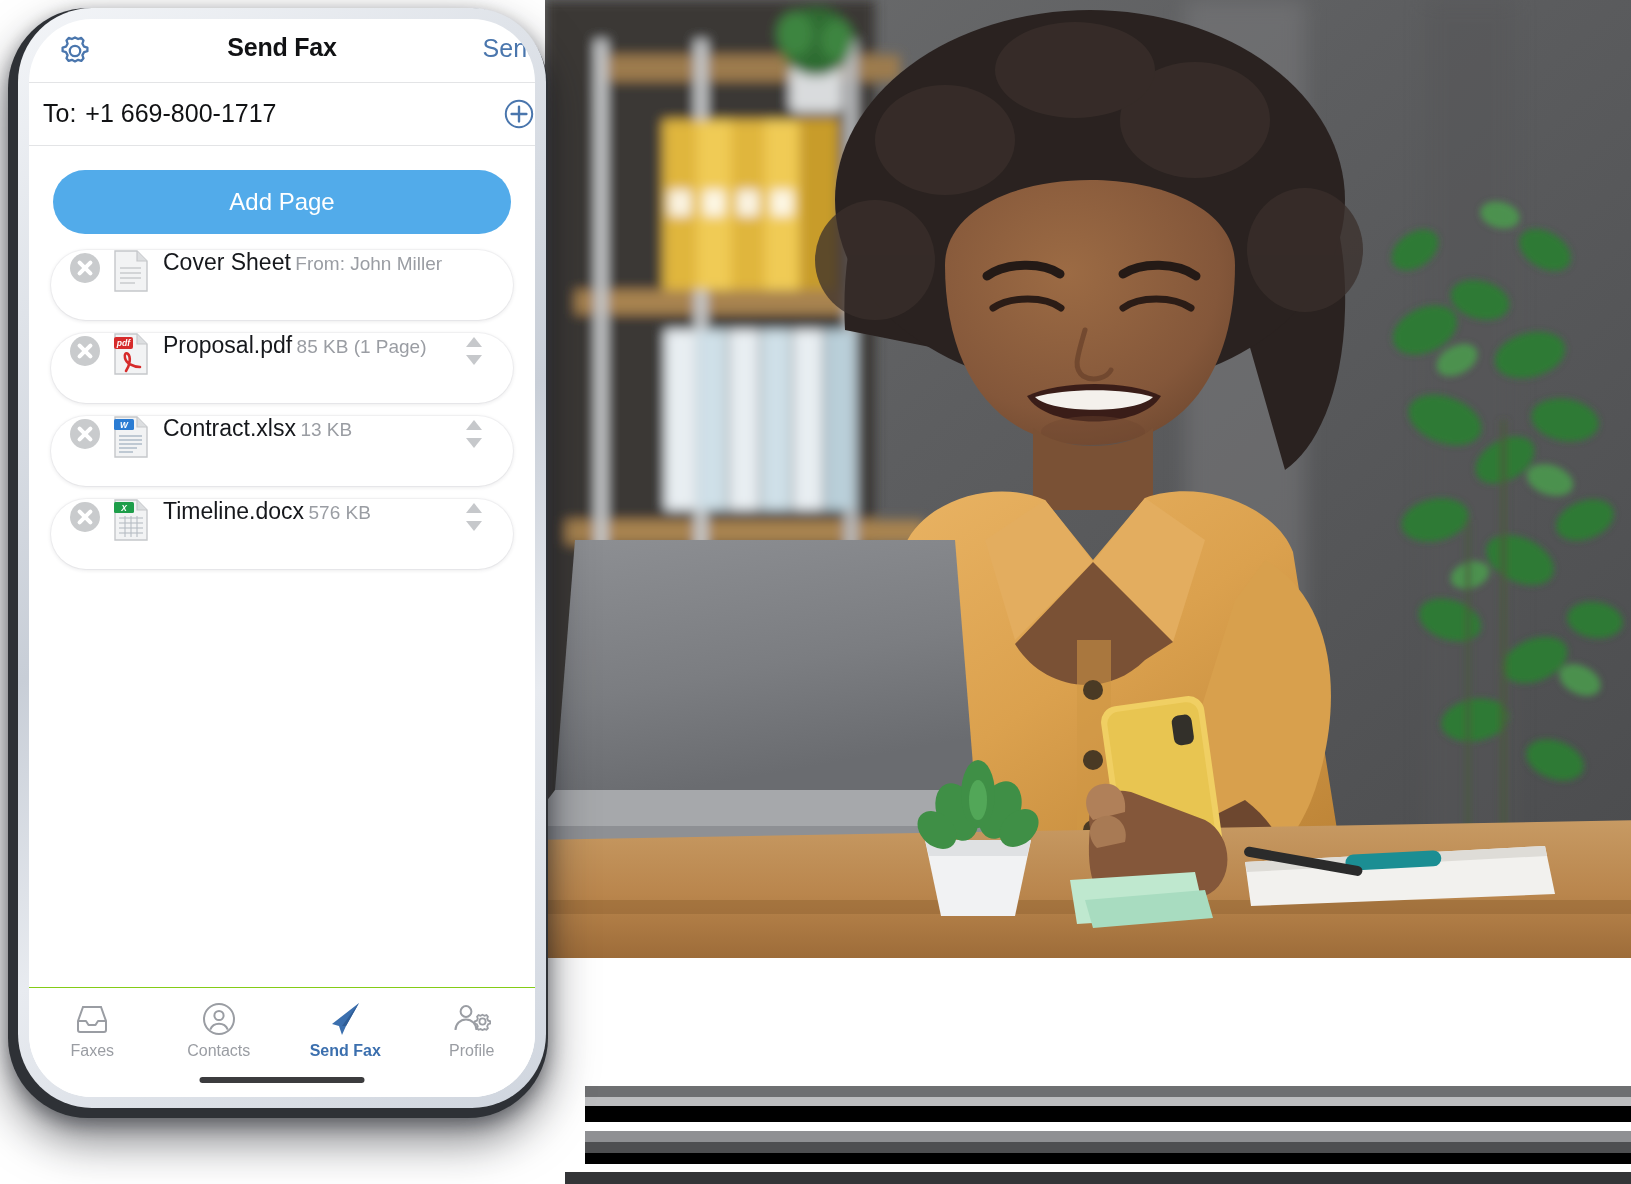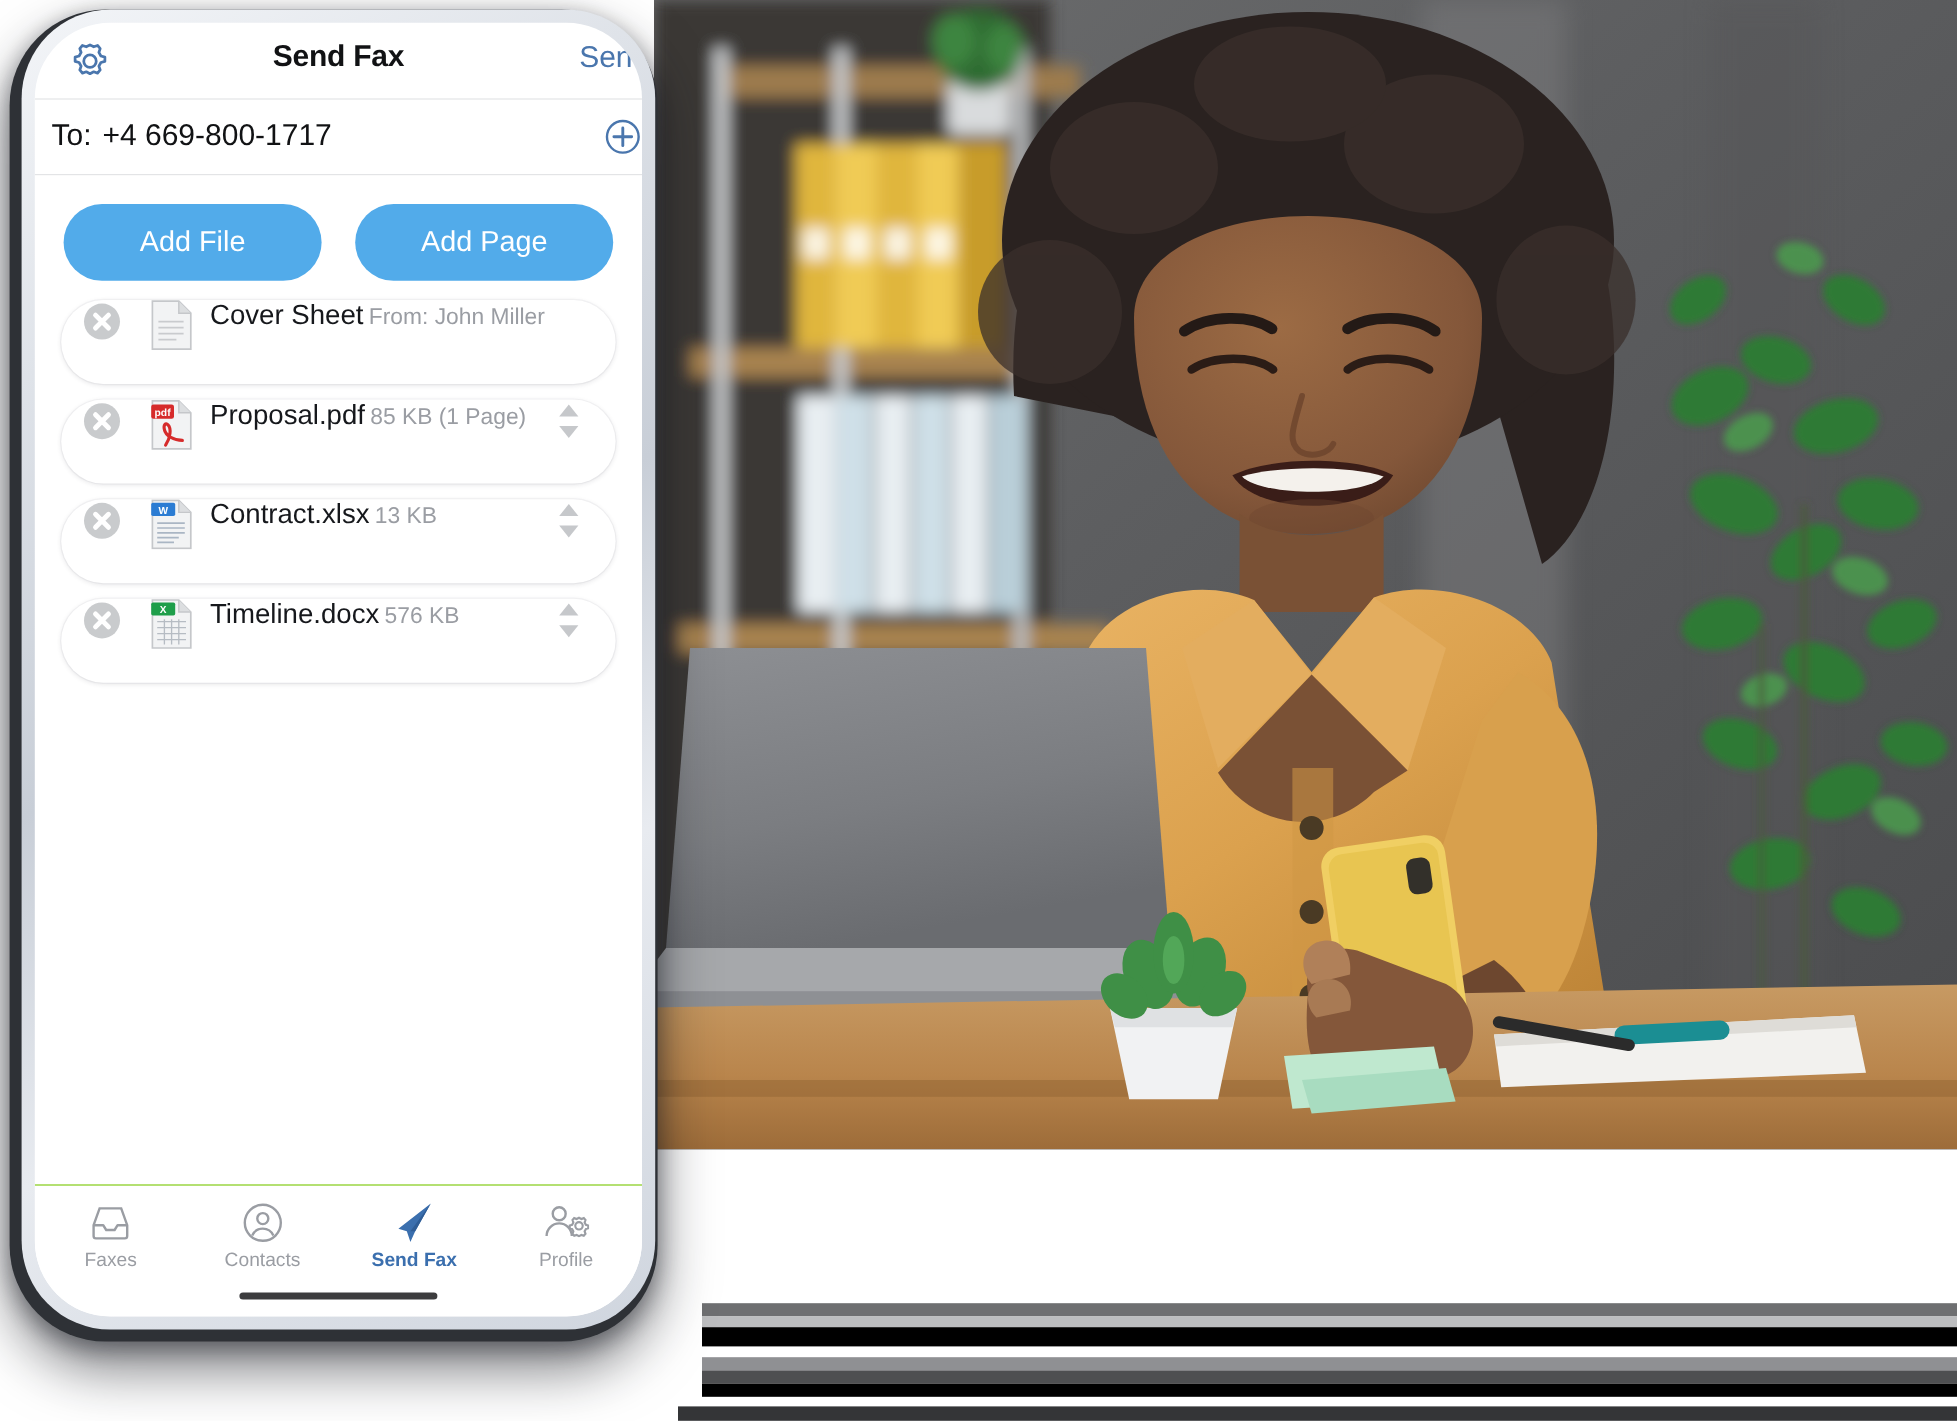"+4 669-800-1717" span { text: +4 669-800-1717 -> +1 669-800-1717 }
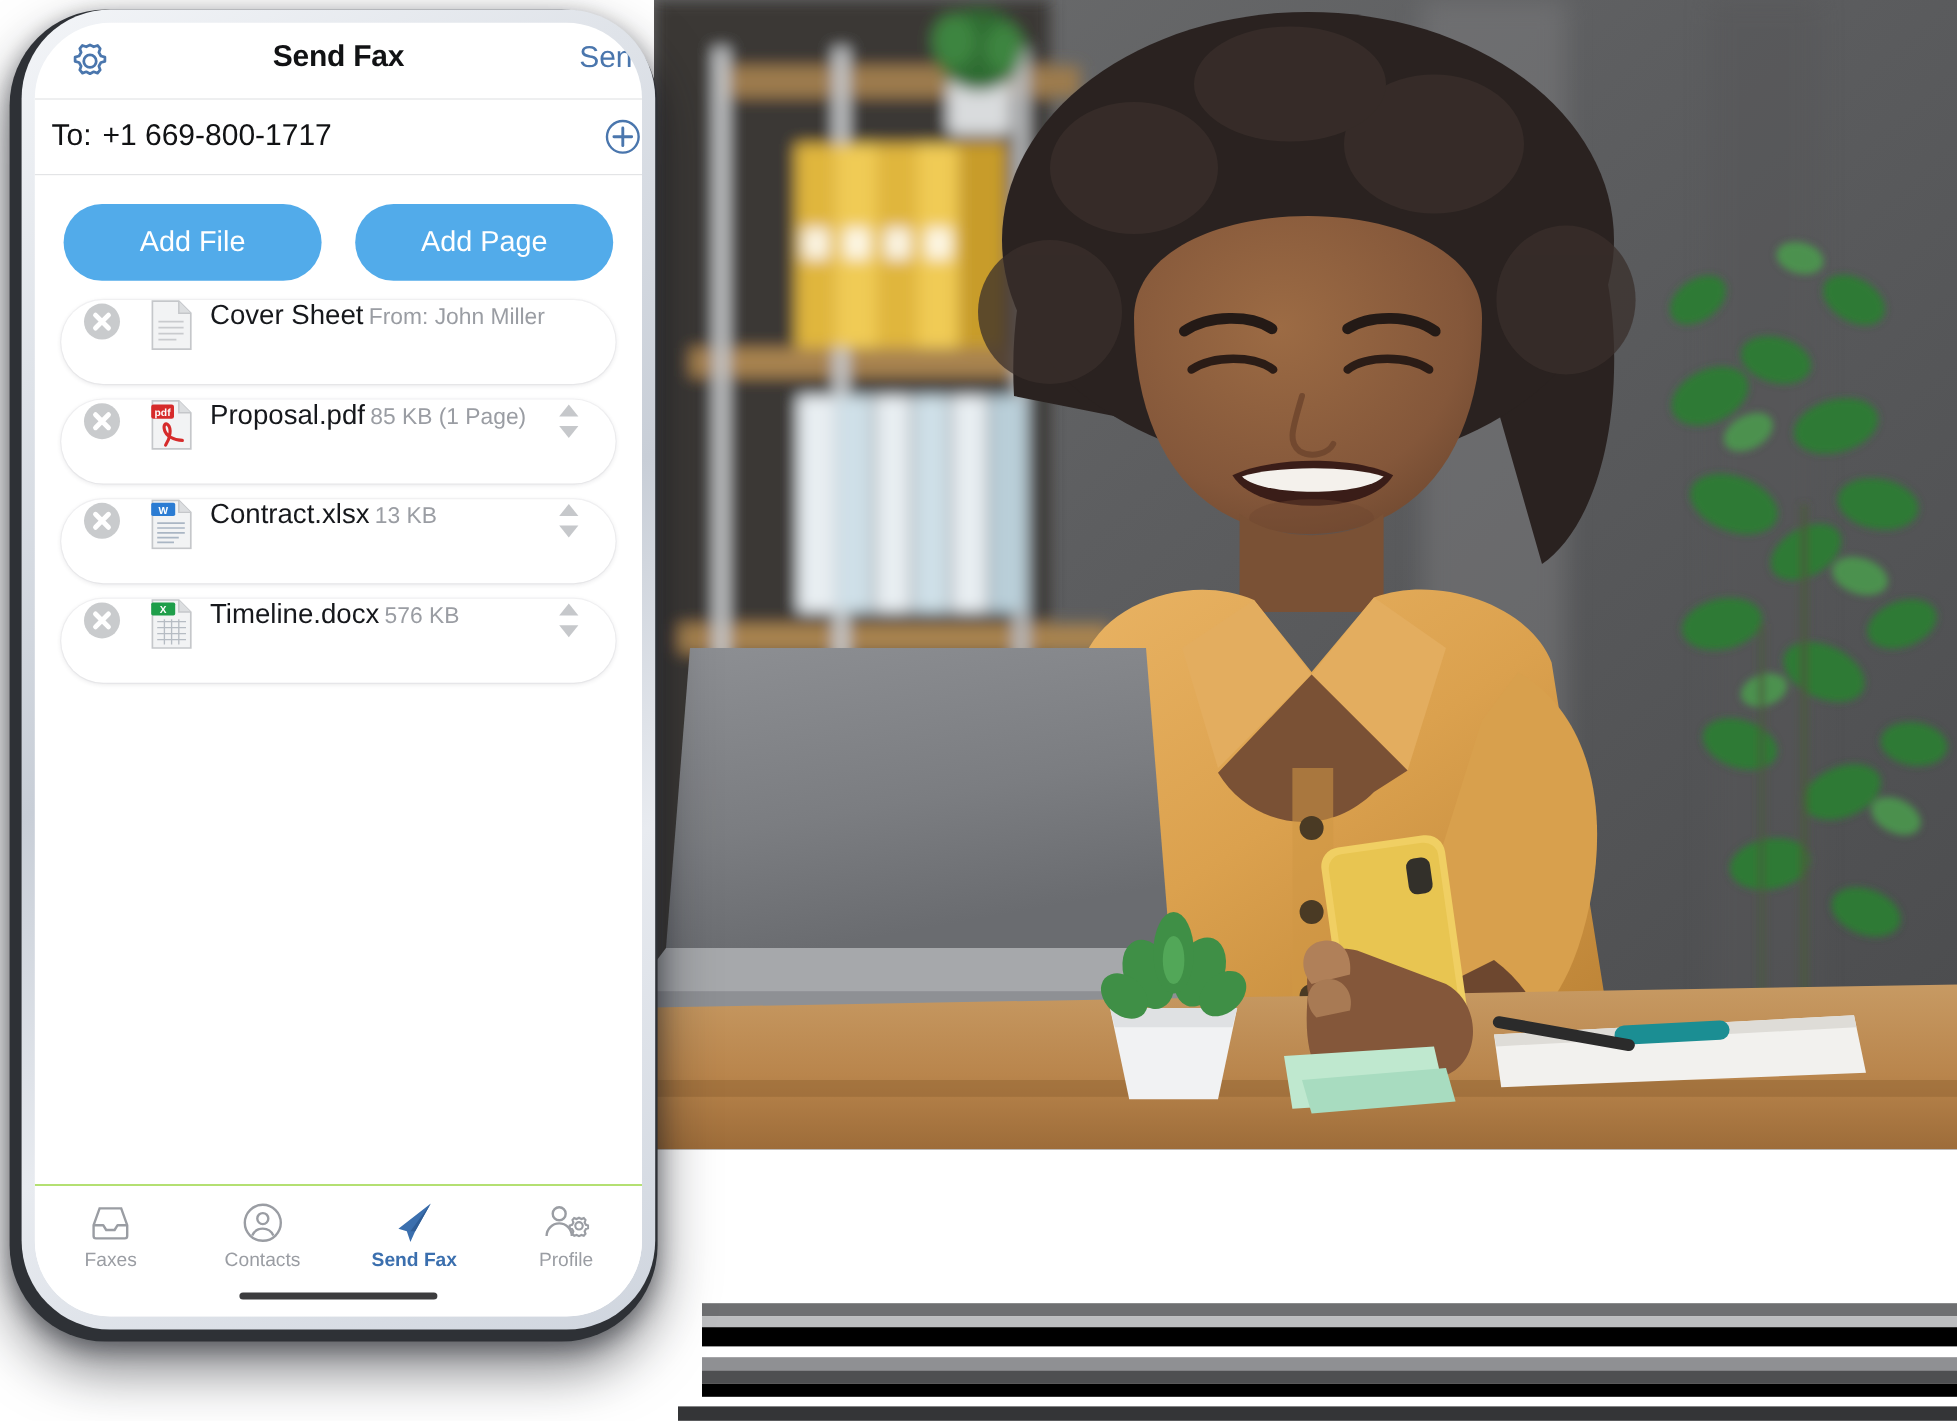"Add File" button.act-btn { html: <button>Add File</button> -> none }
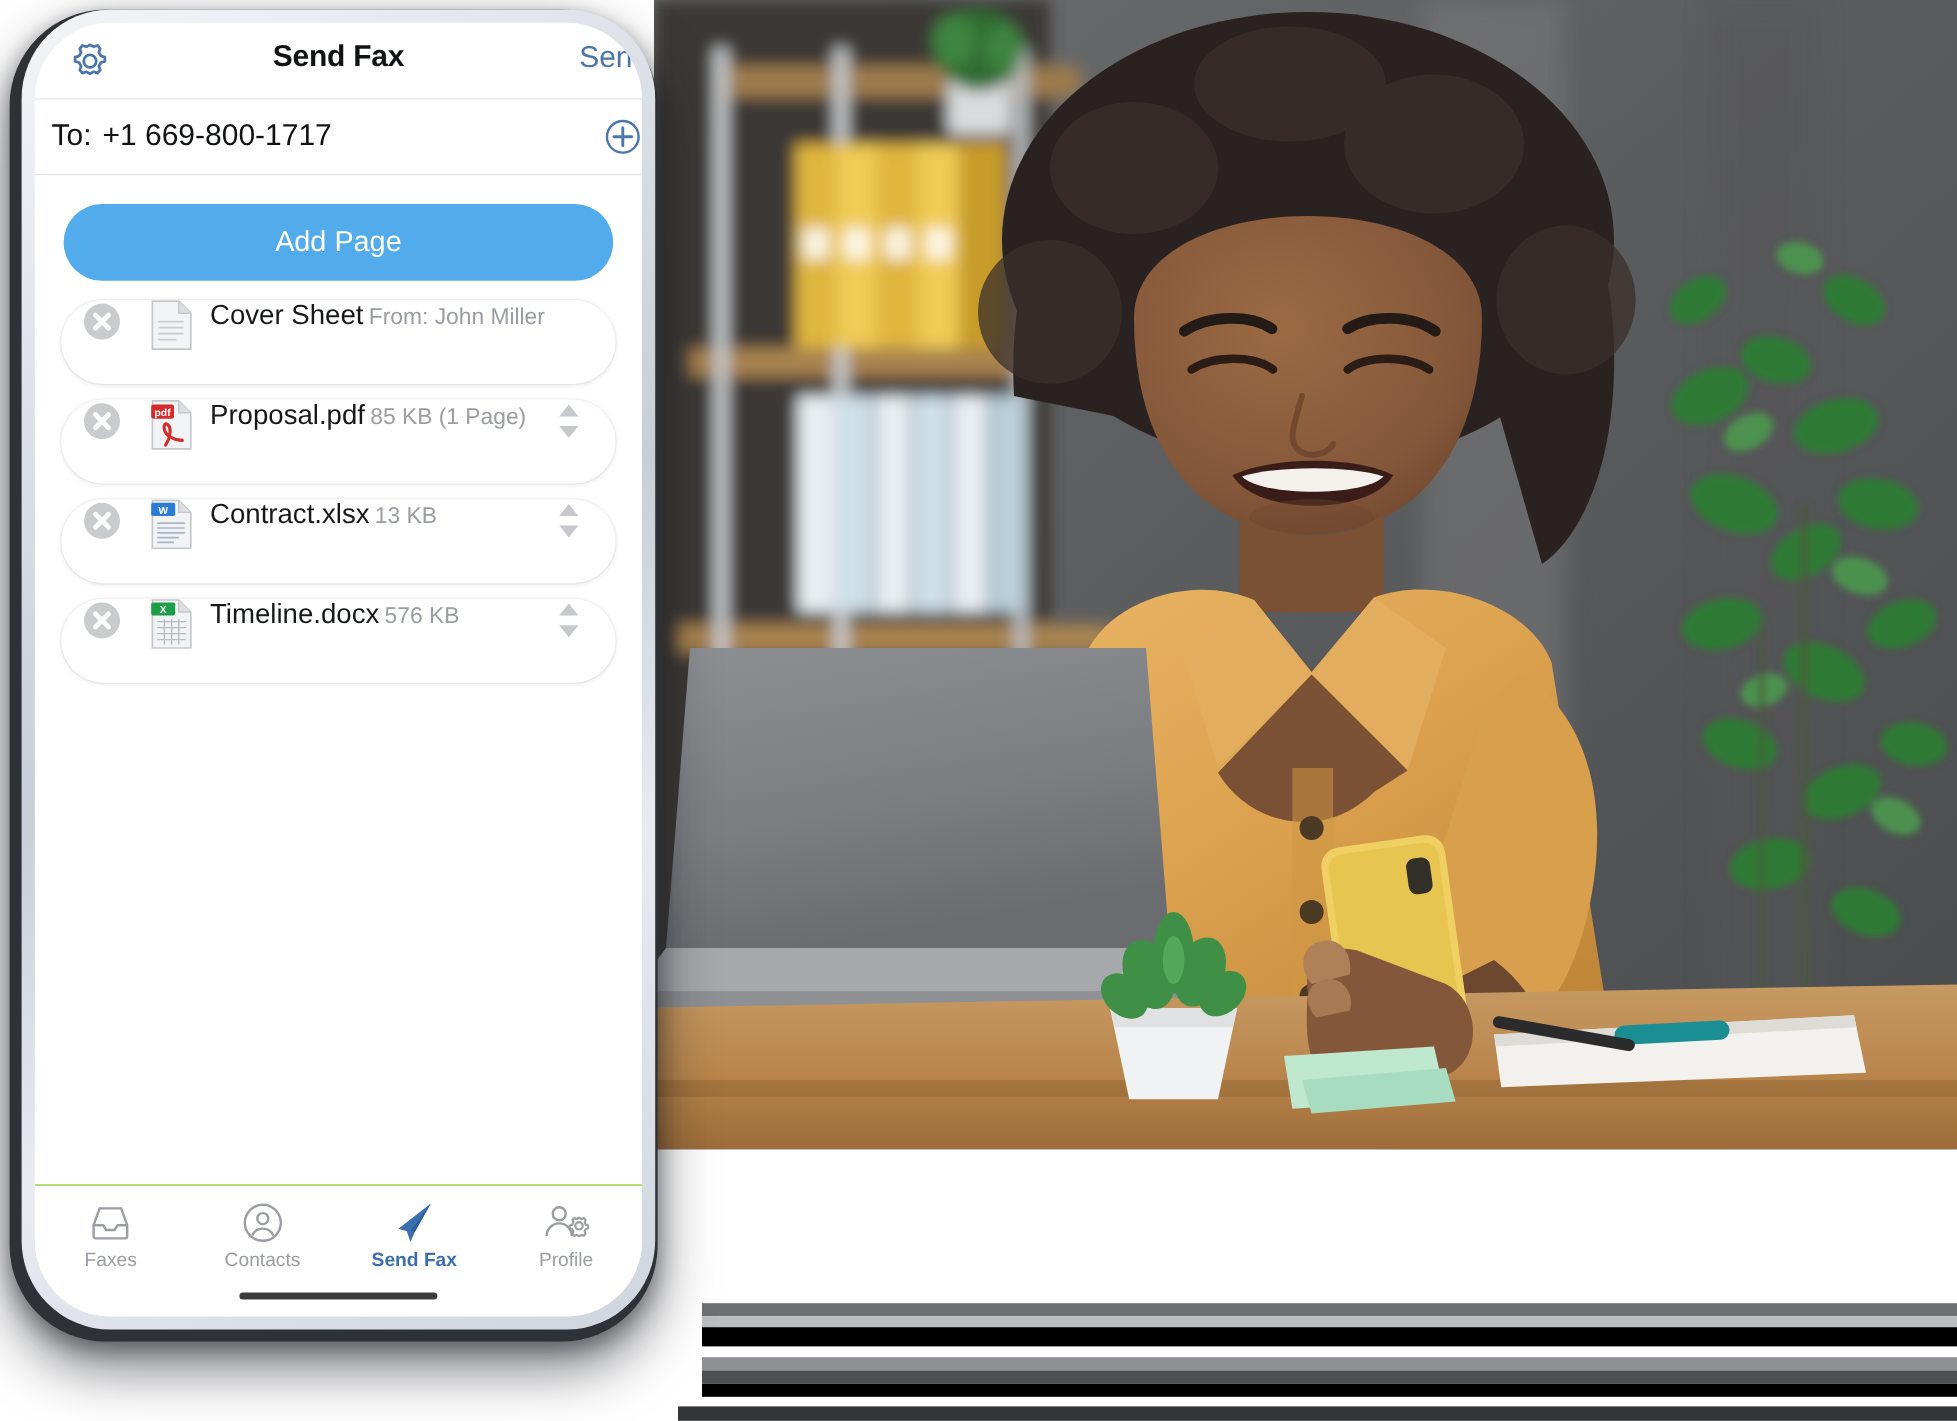"pdf" .ftype-ico { font-style: none -> italic; margin-left: 22px -> 10px }
